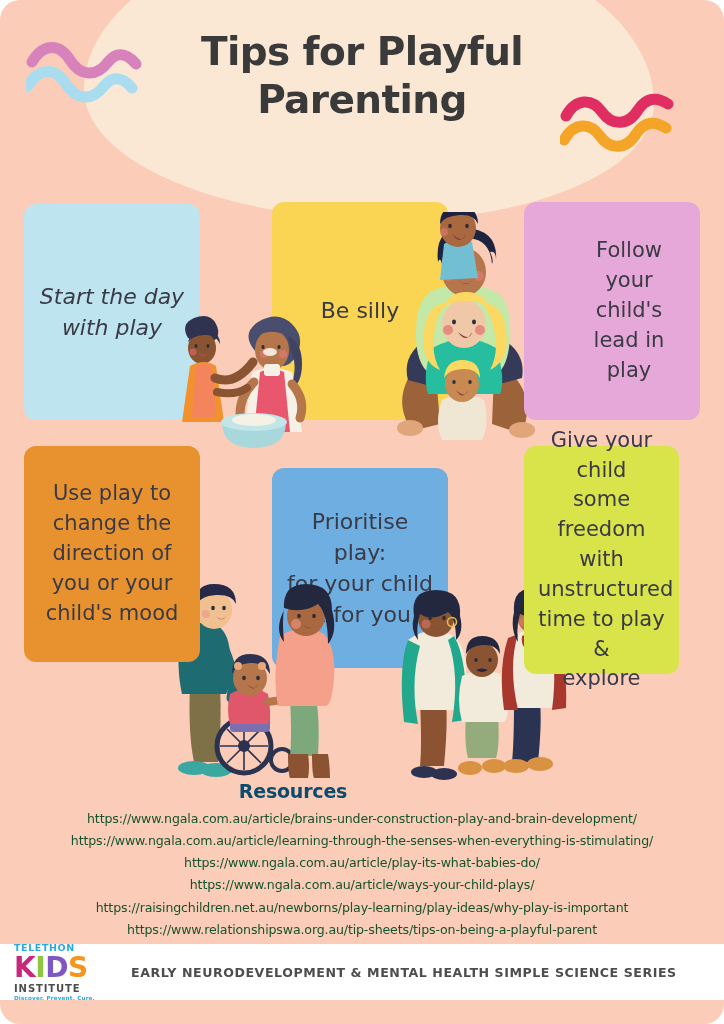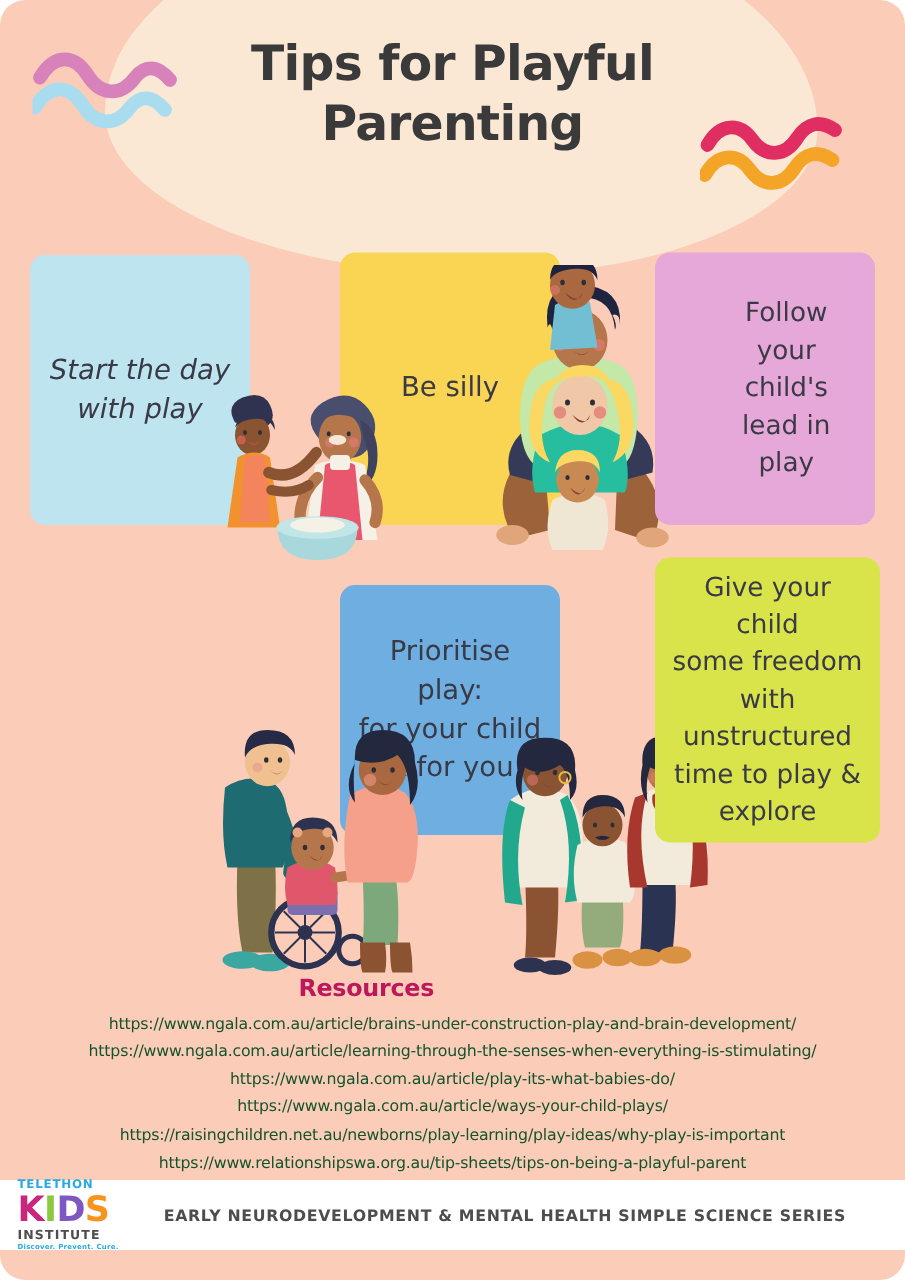"Give your child" #card-freedom { width: 180px -> 155px }
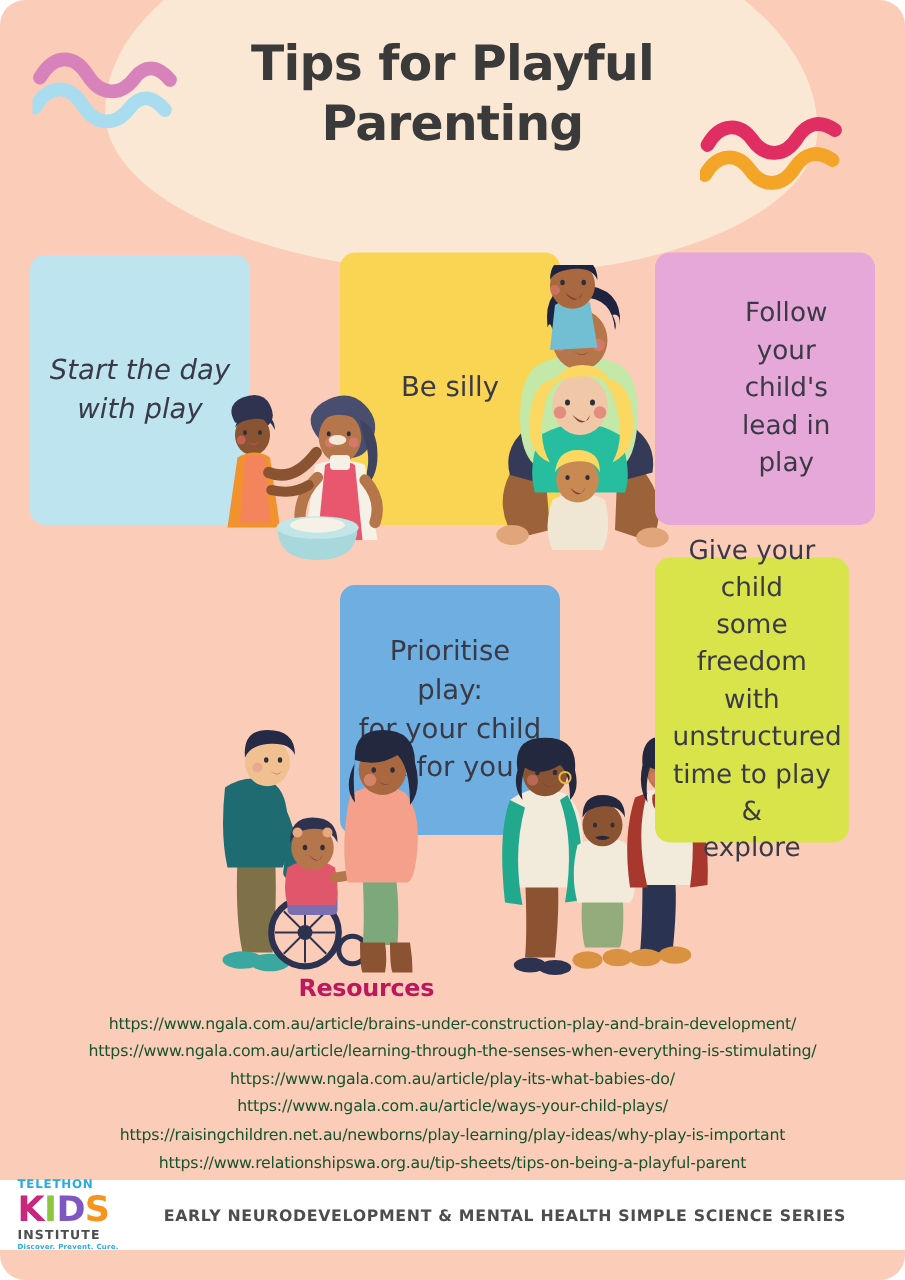"Use play to" div.card { html: none -> <div> <span>Use play to change the direction of you or your child's mood</span> </div> }
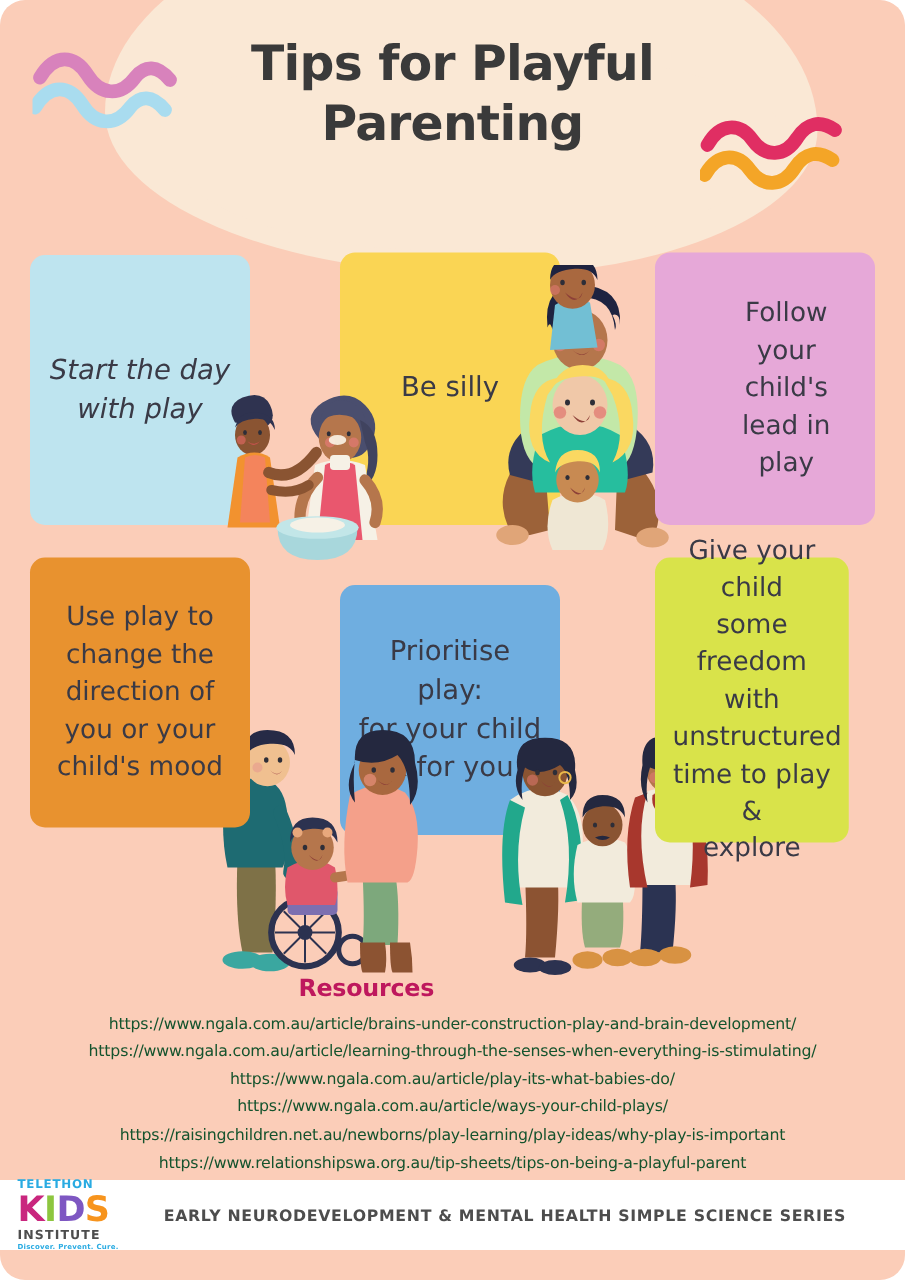"Resources" #resources-title { color: #be185d -> #0c4a6e }
